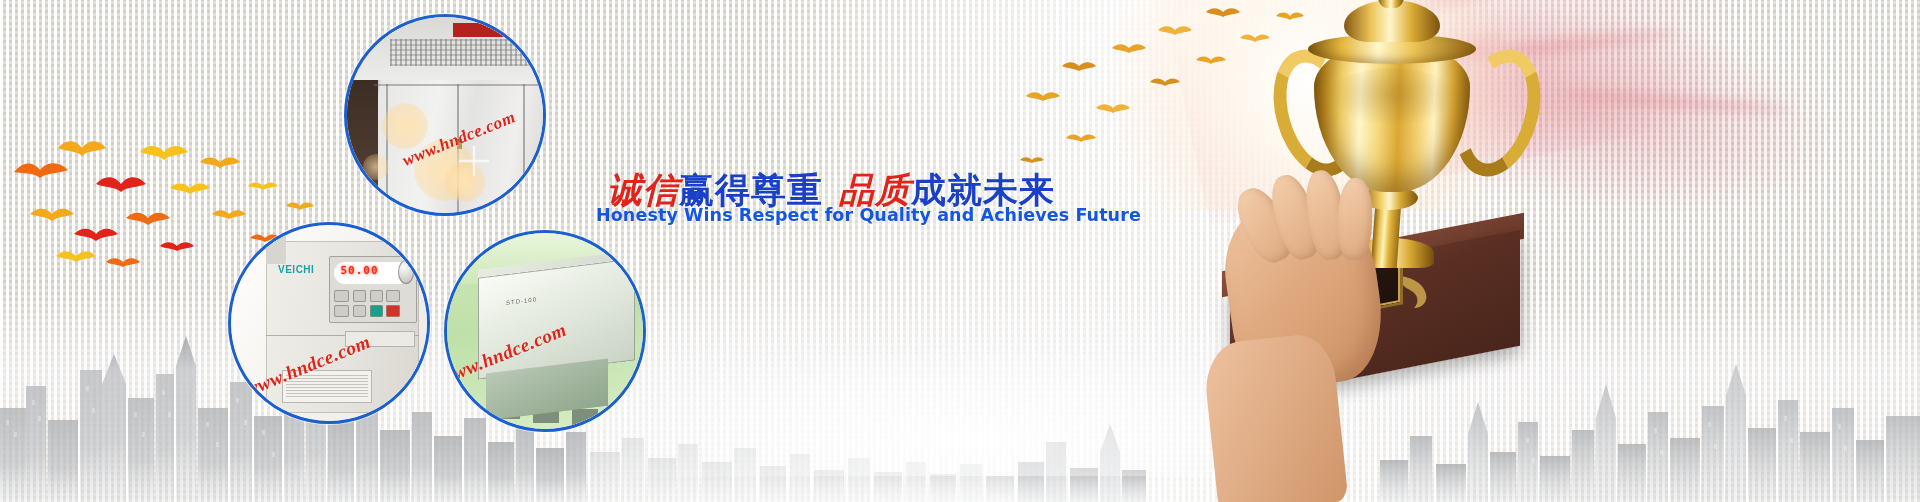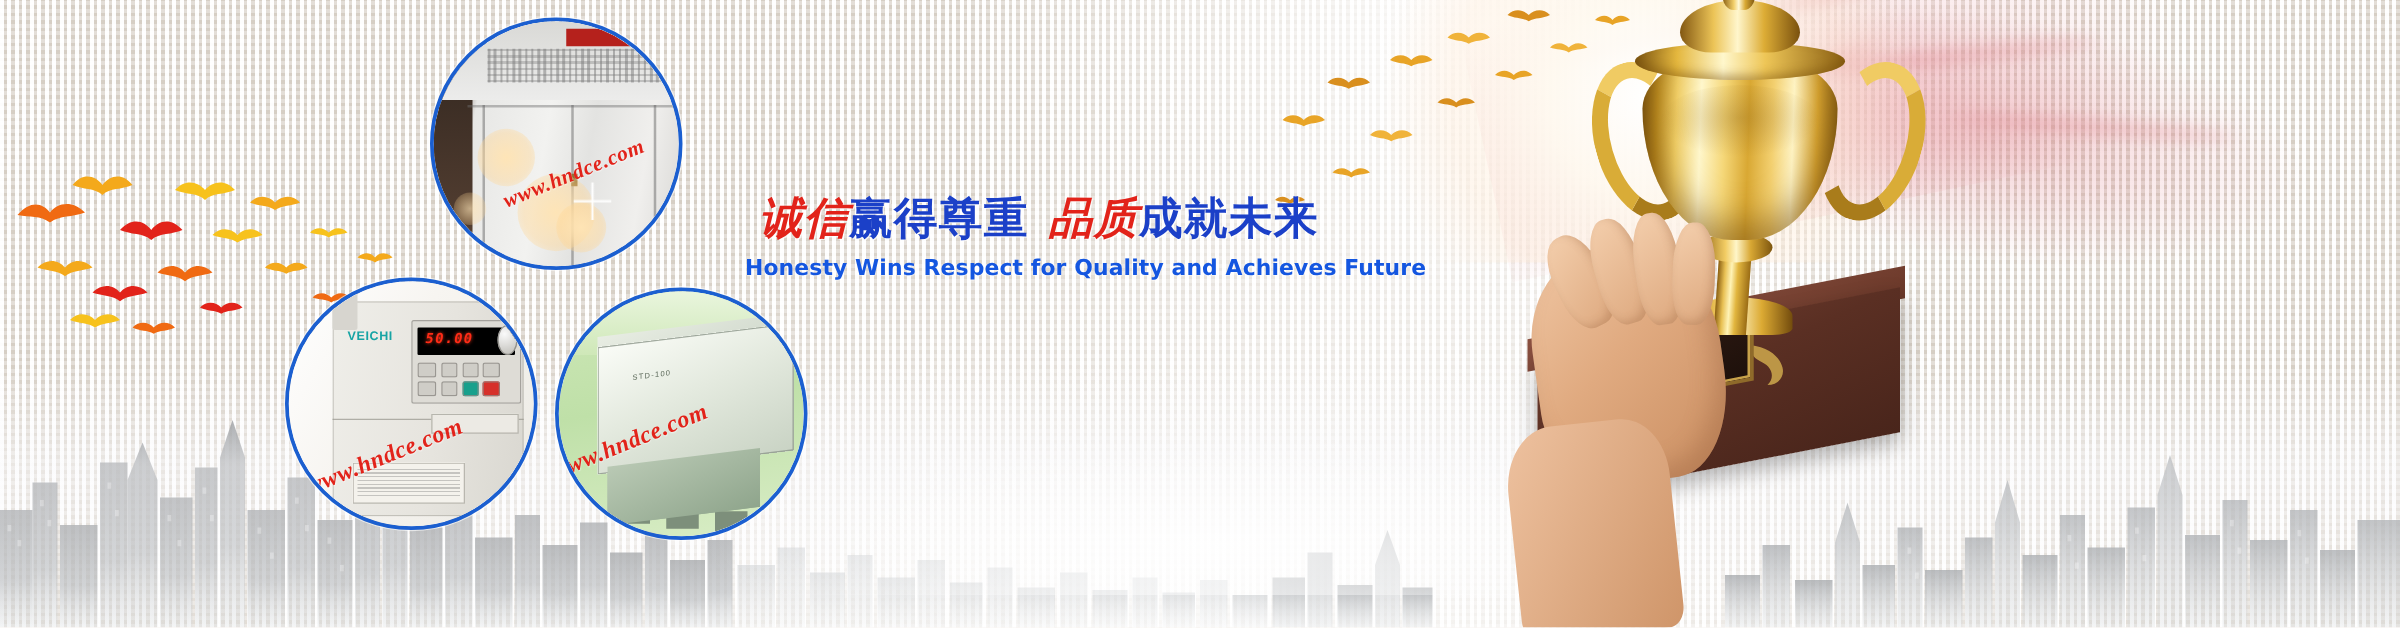"诚信赢得尊重 品质成就未来" .hl-line { font-family: Liberation Mono, monospace -> Liberation Sans, sans-serif; margin-top: none -> 12px }
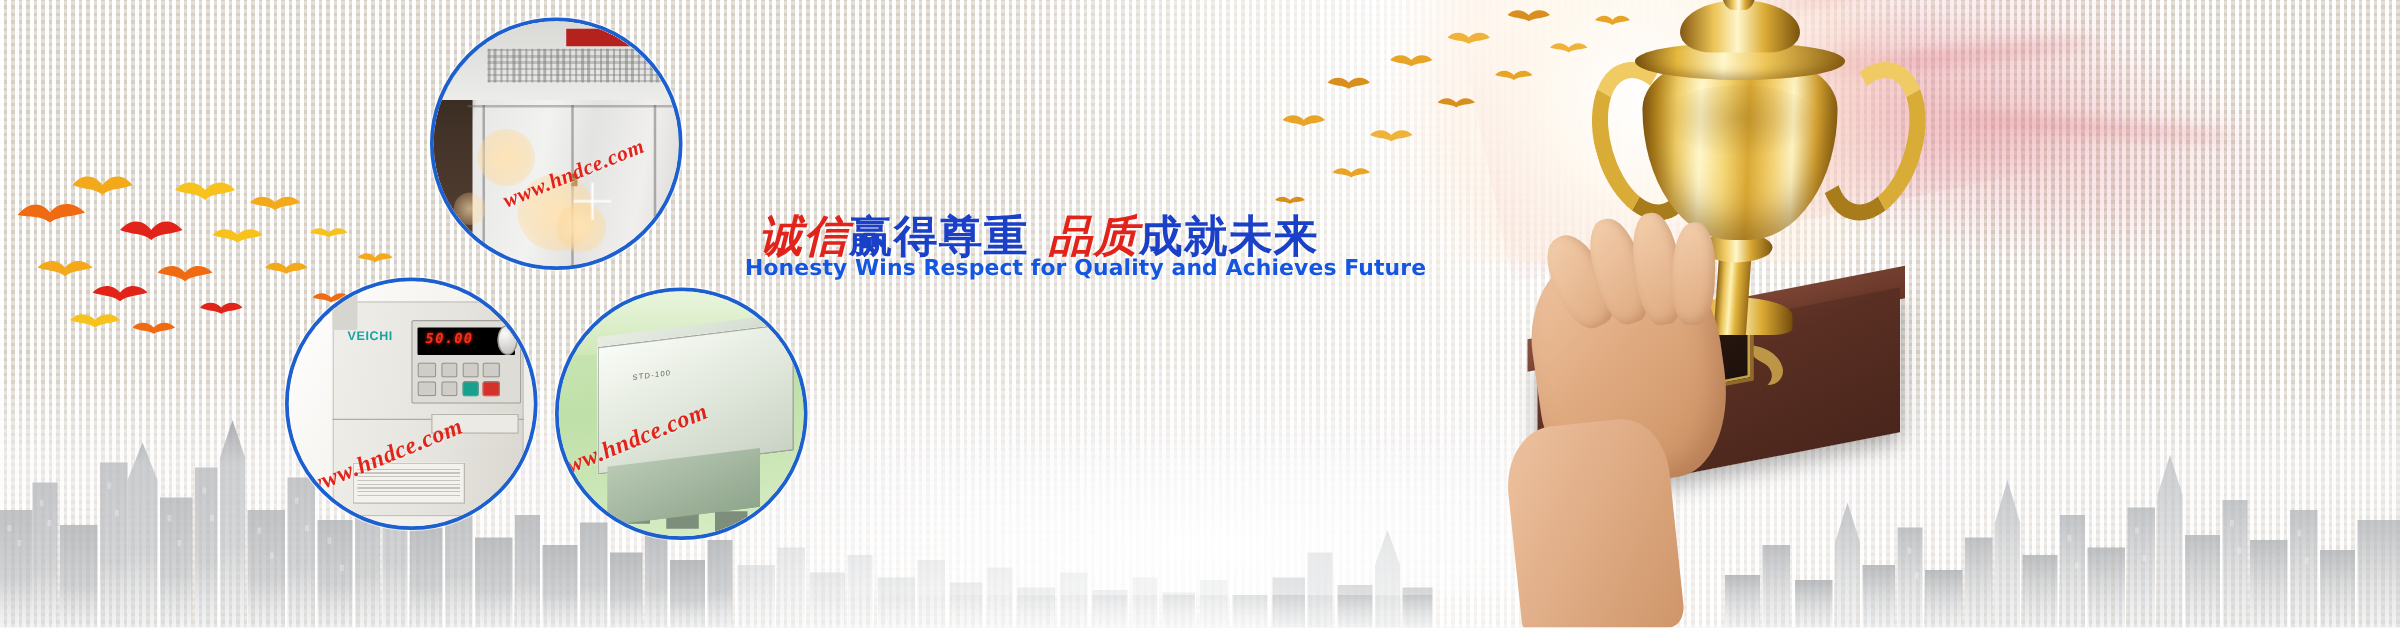"50.00" .inv-led { background: #000000 -> #ffffff; border-radius: 1px -> 11px; font-style: italic -> none }
